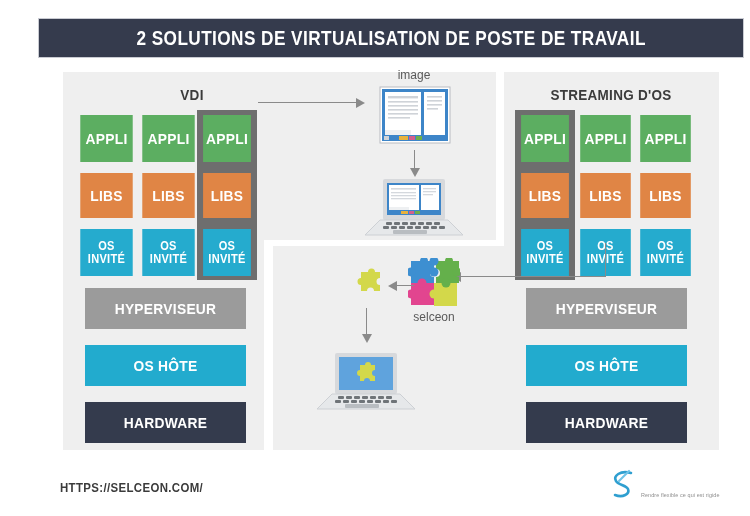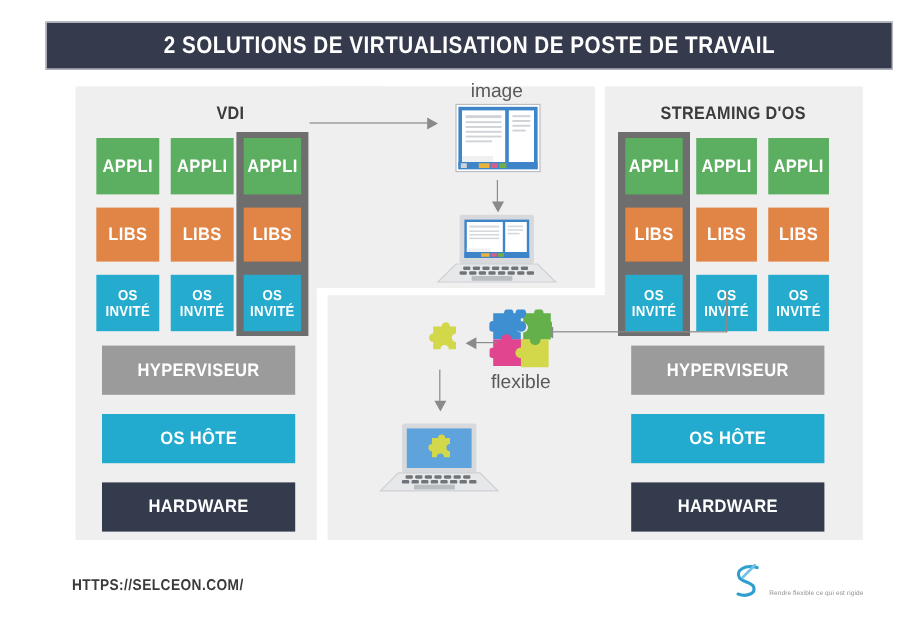"image" .cap { font-size: 16px -> 12px }
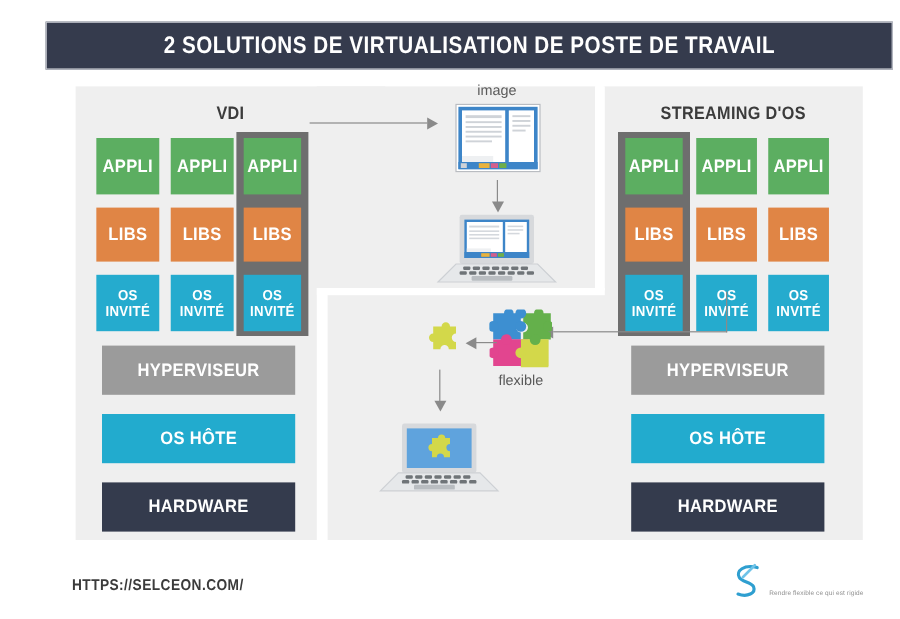"flexible" div.cap { text: flexible -> selceon }
